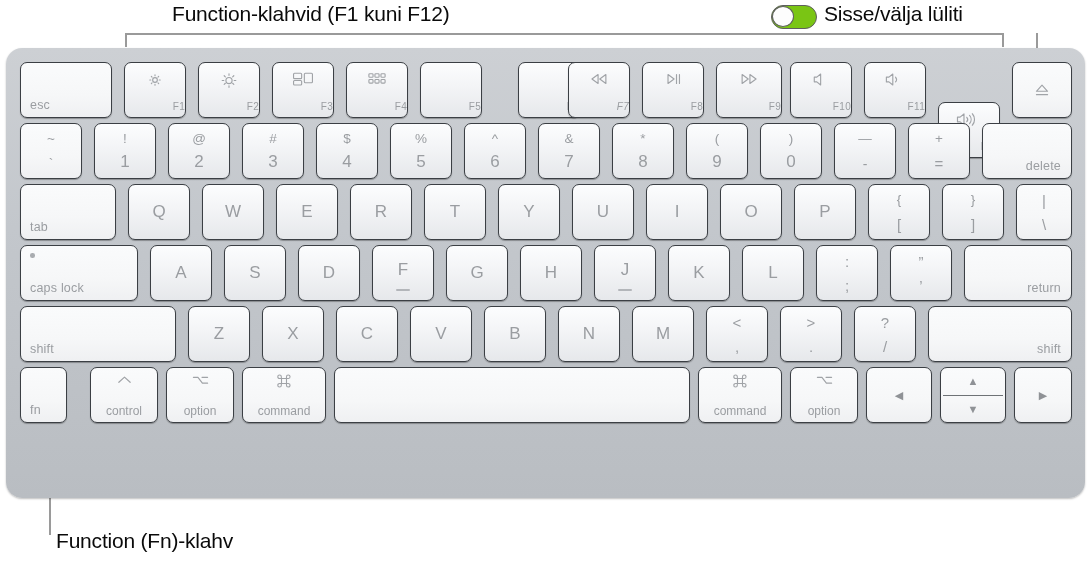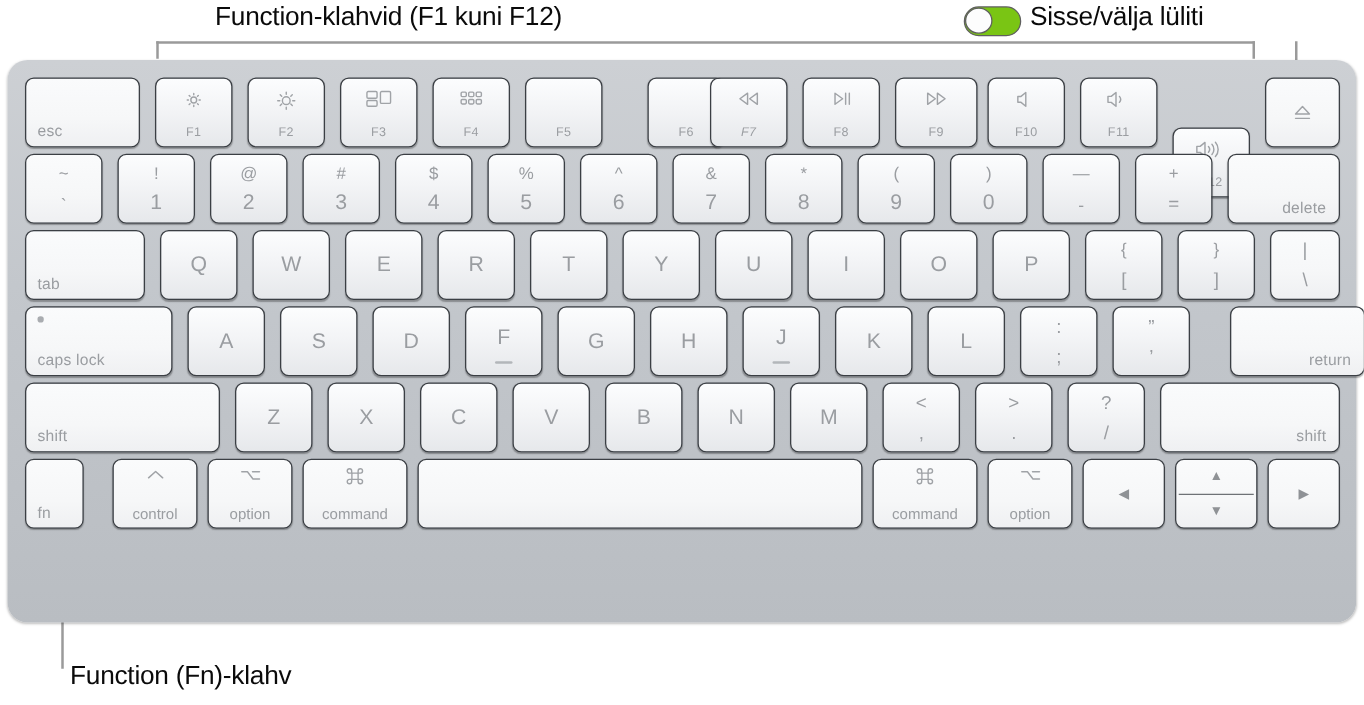"F1" .fnum { text-align: center -> right }
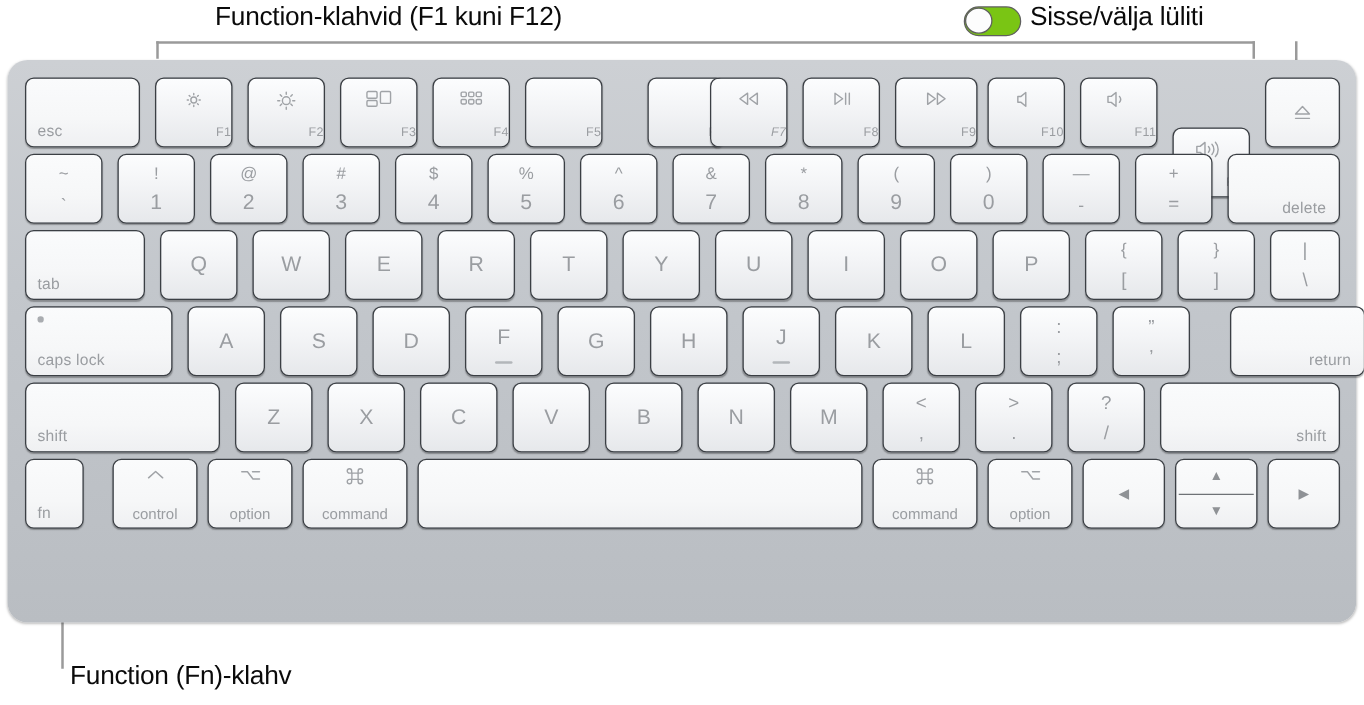"return" div.key { margin-left: 20px -> none }
